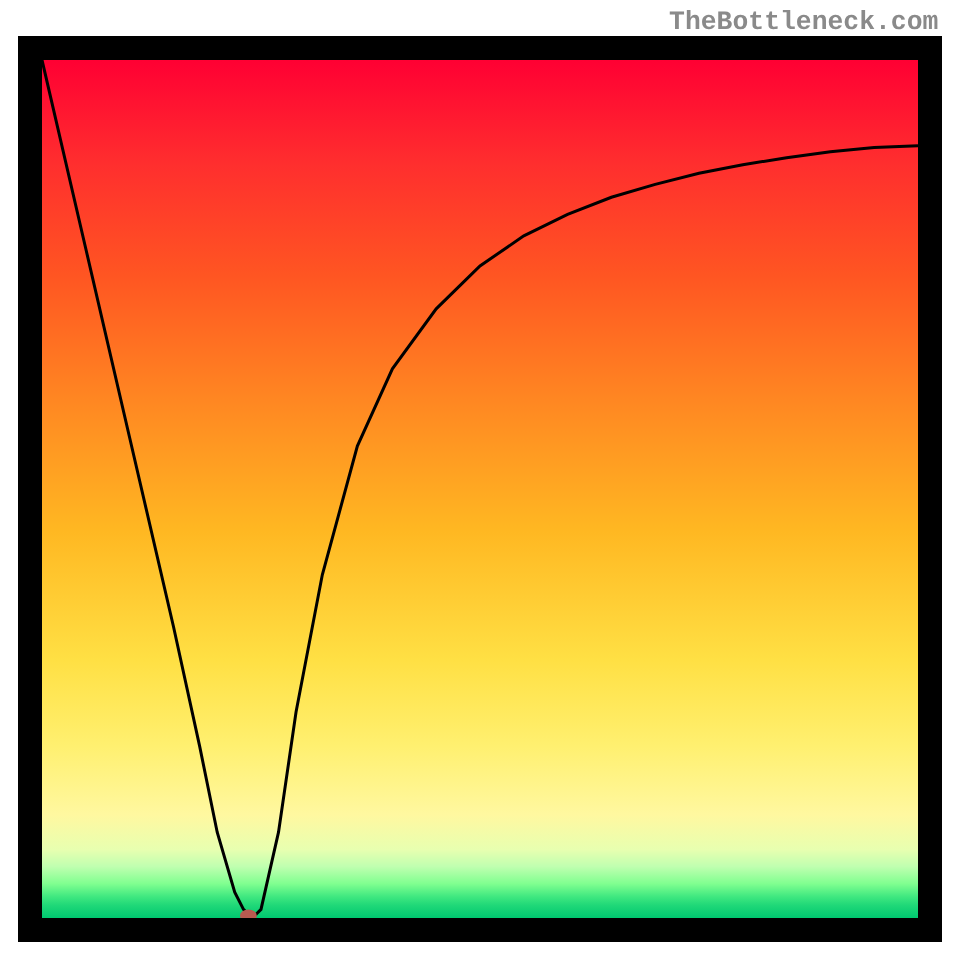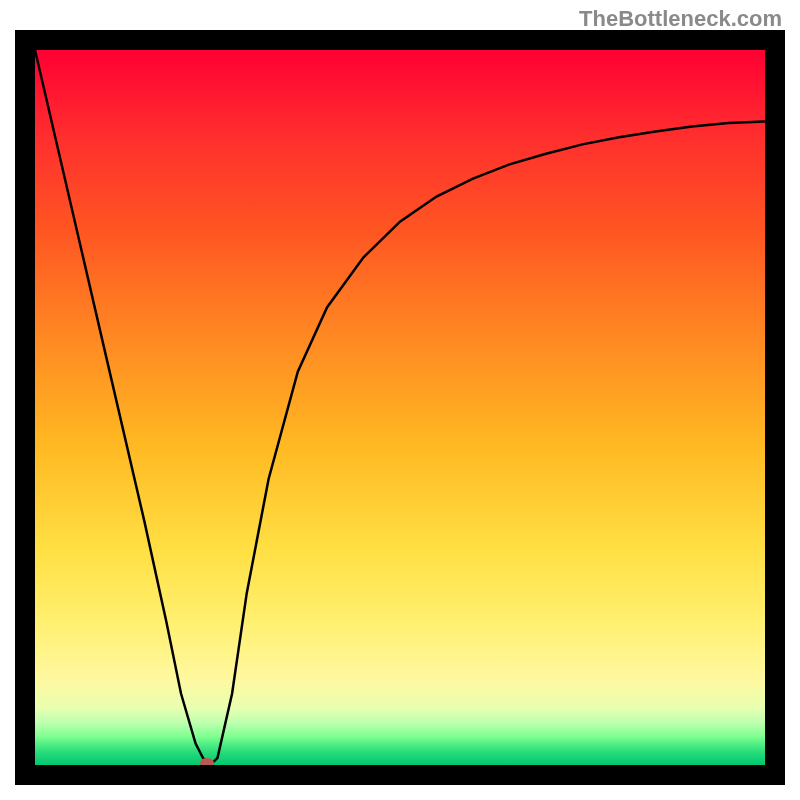"TheBottleneck.com" .watermark { font-family: Liberation Sans, sans-serif -> Liberation Mono, monospace }
